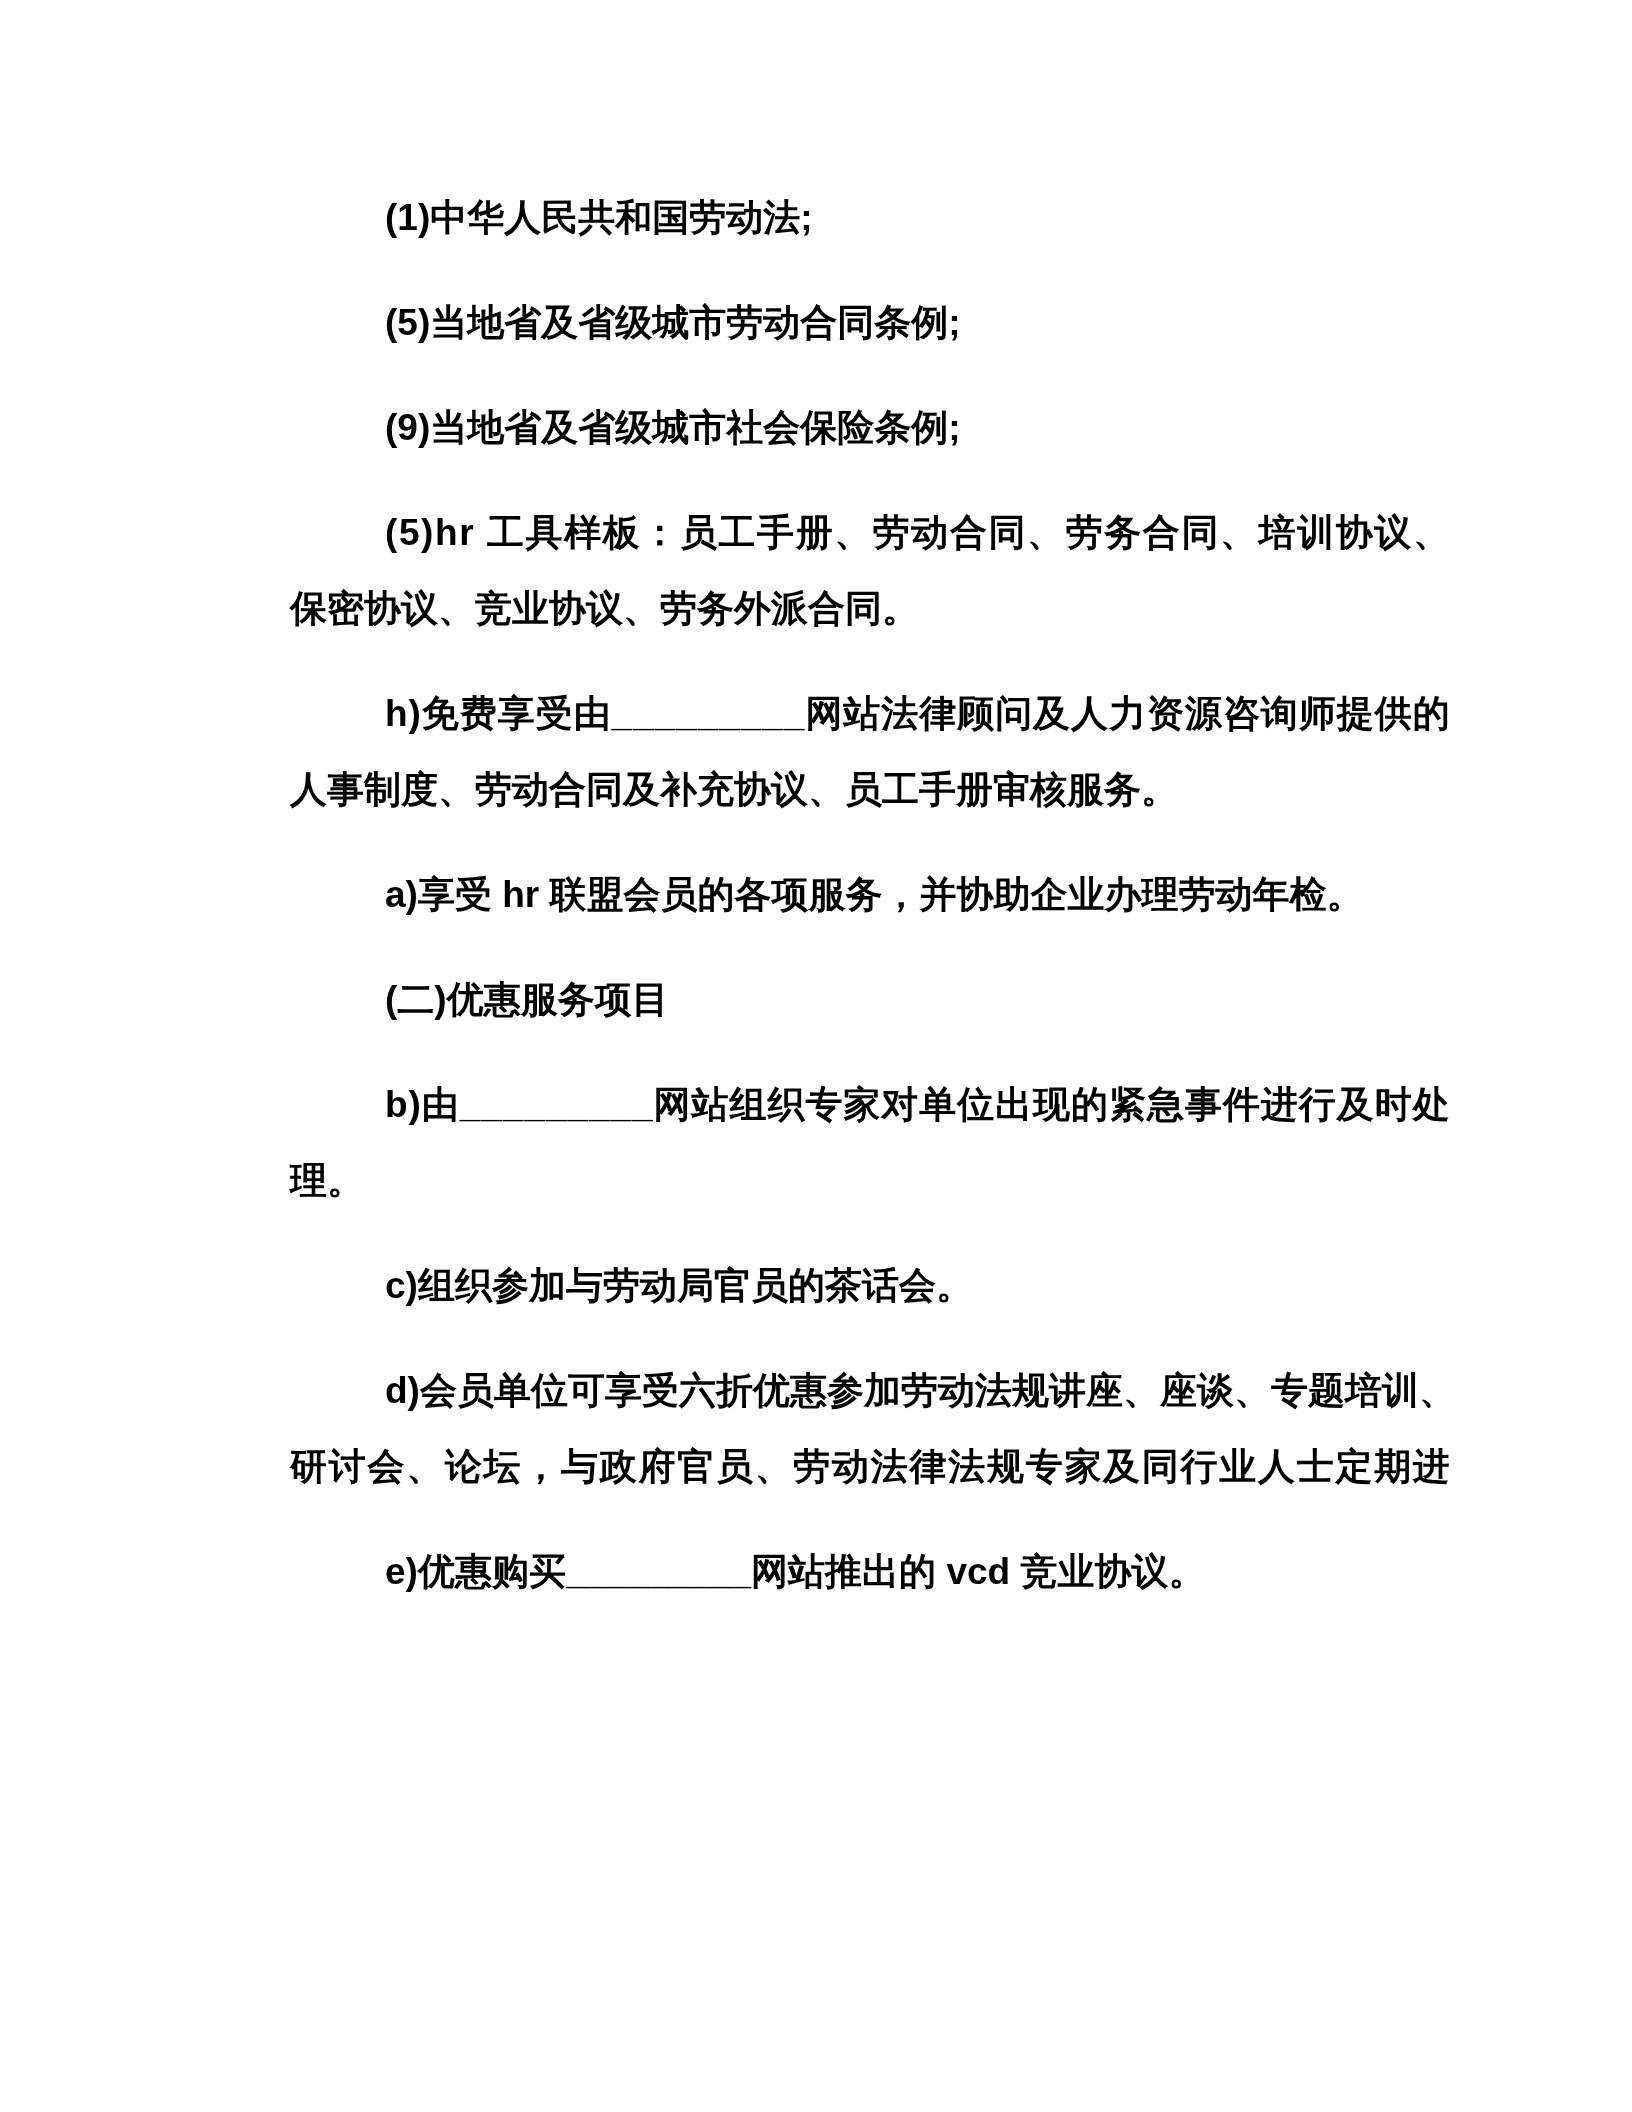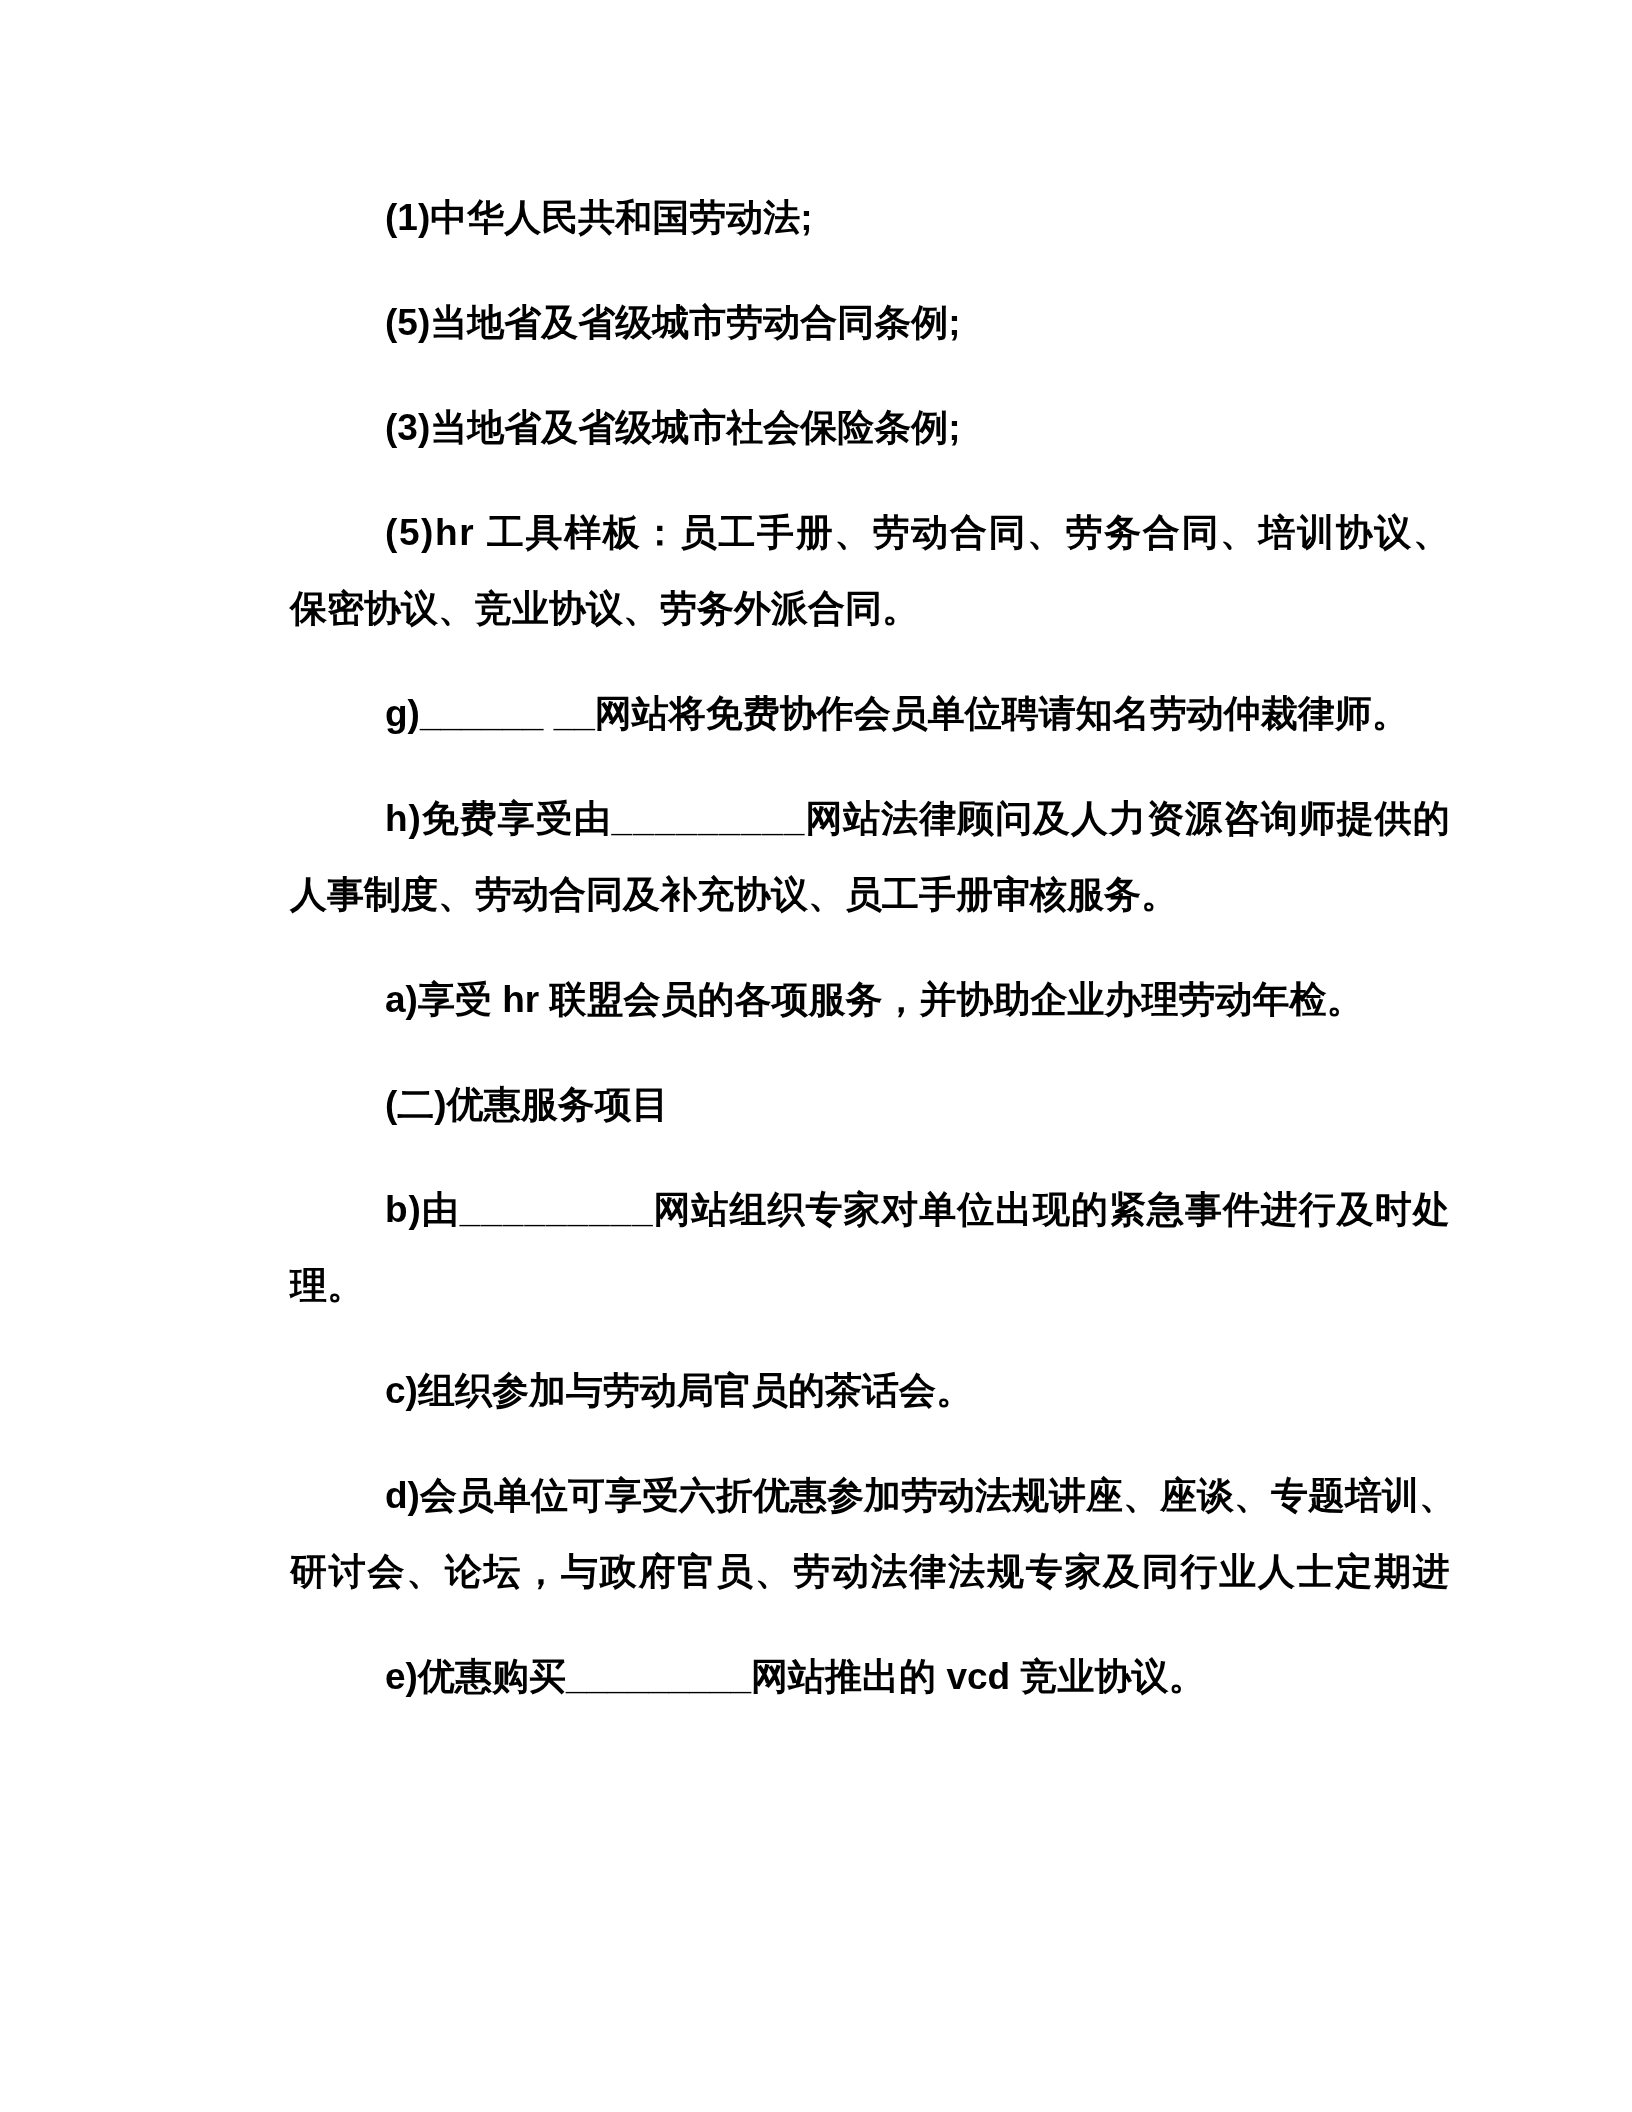"(3)当地省及省级城市社会保险条例;" div.line { text: 3 -> 9 }
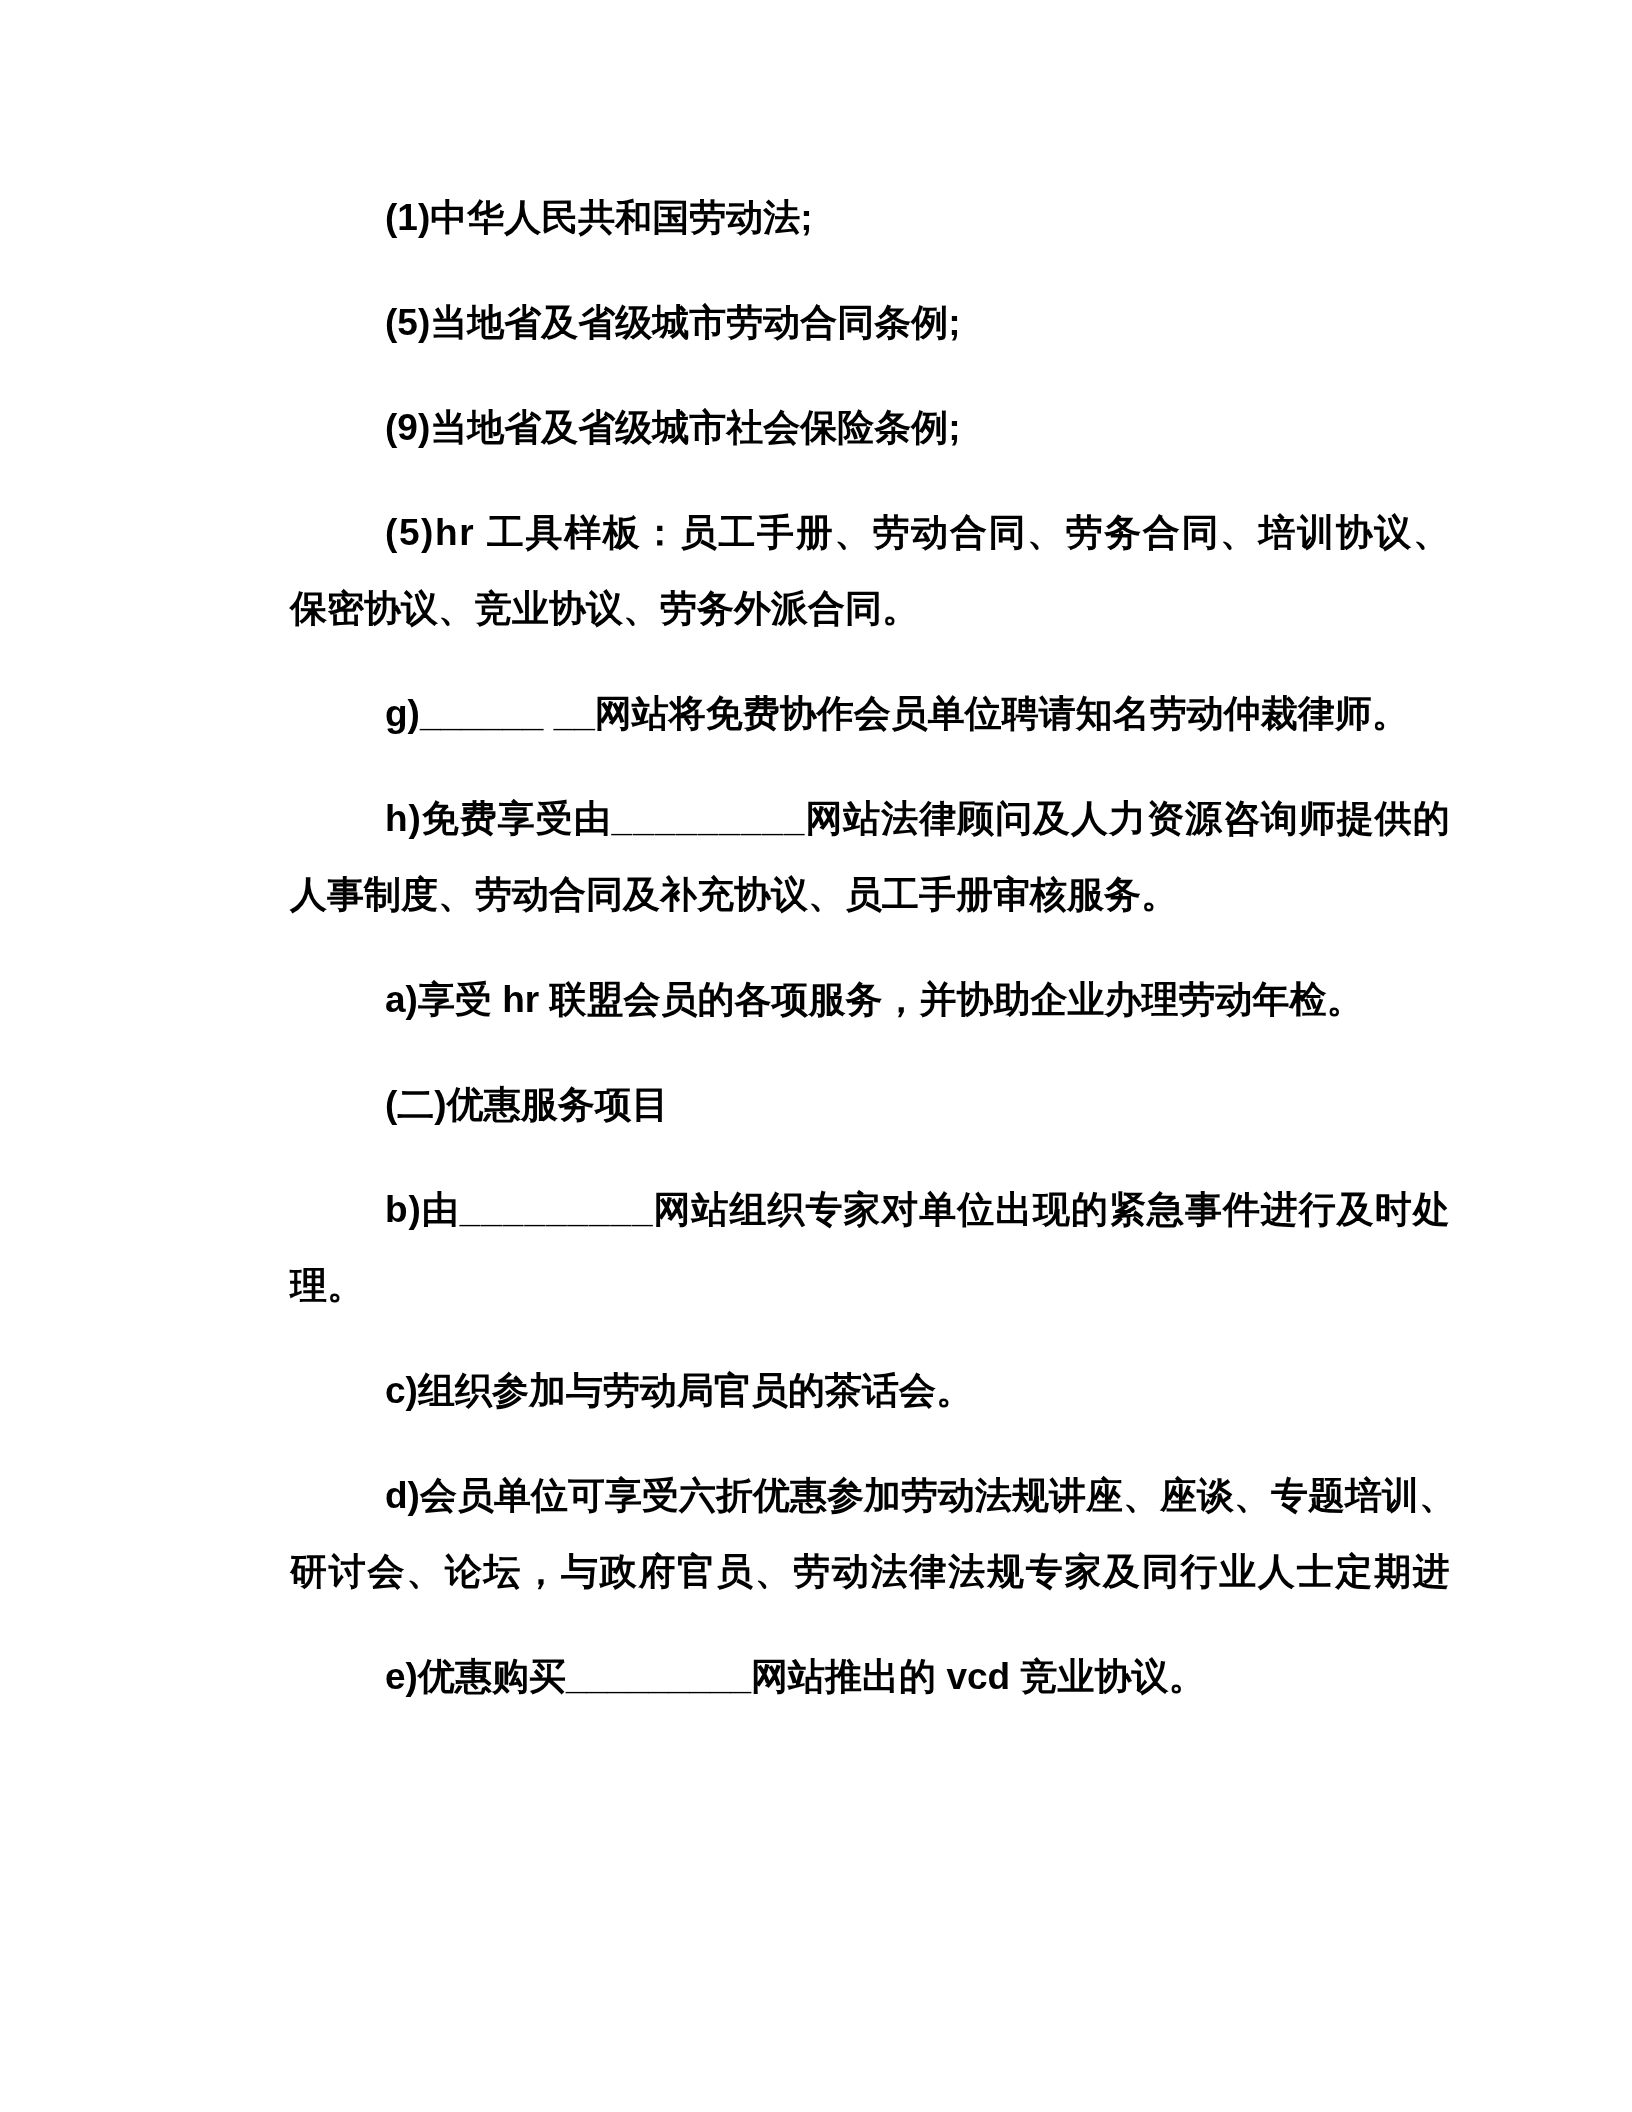"g)______ __网站将免费协作会员单位聘请知名劳动仲裁律师。" div.para { html: <div> <div>g)______ __网站将免费协作会员单位聘请知名劳动仲裁律师。</div> </div> -> none }
